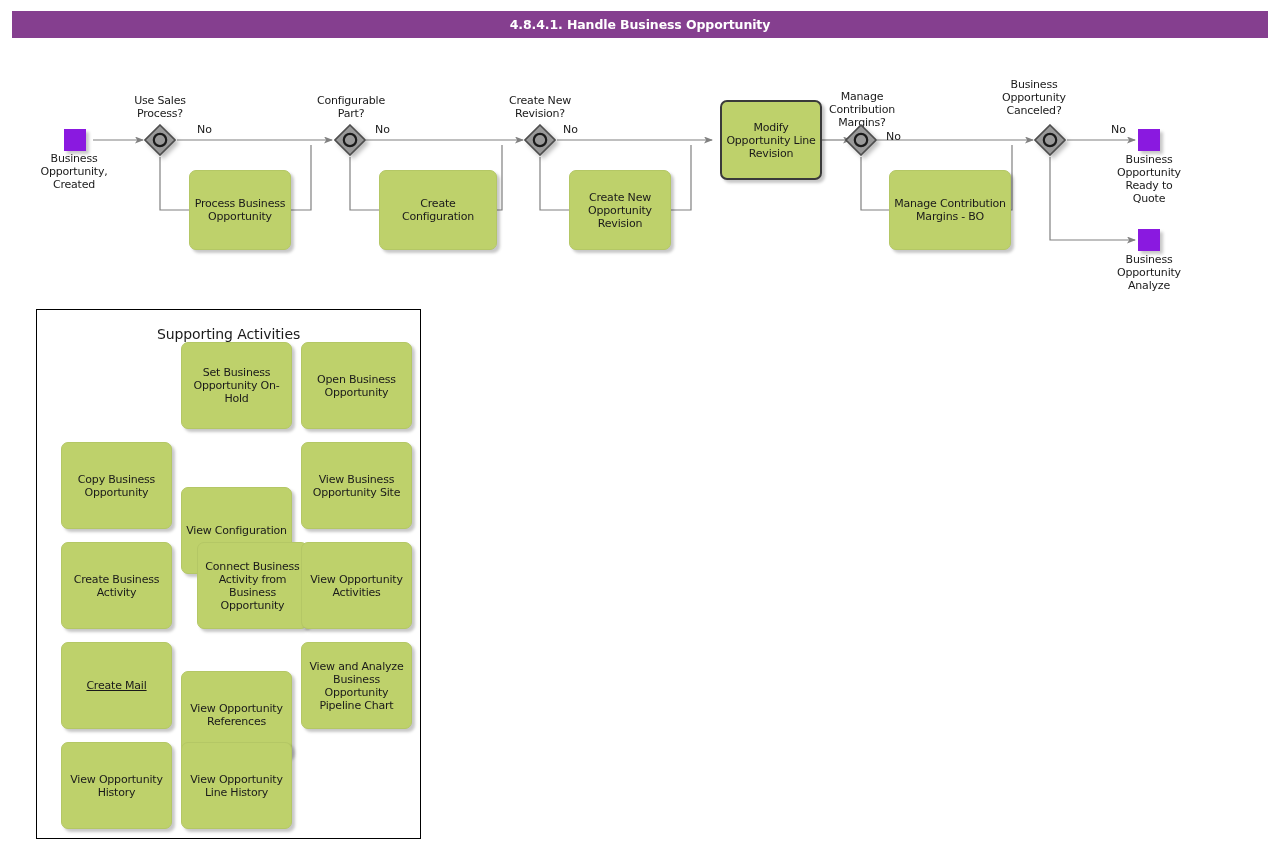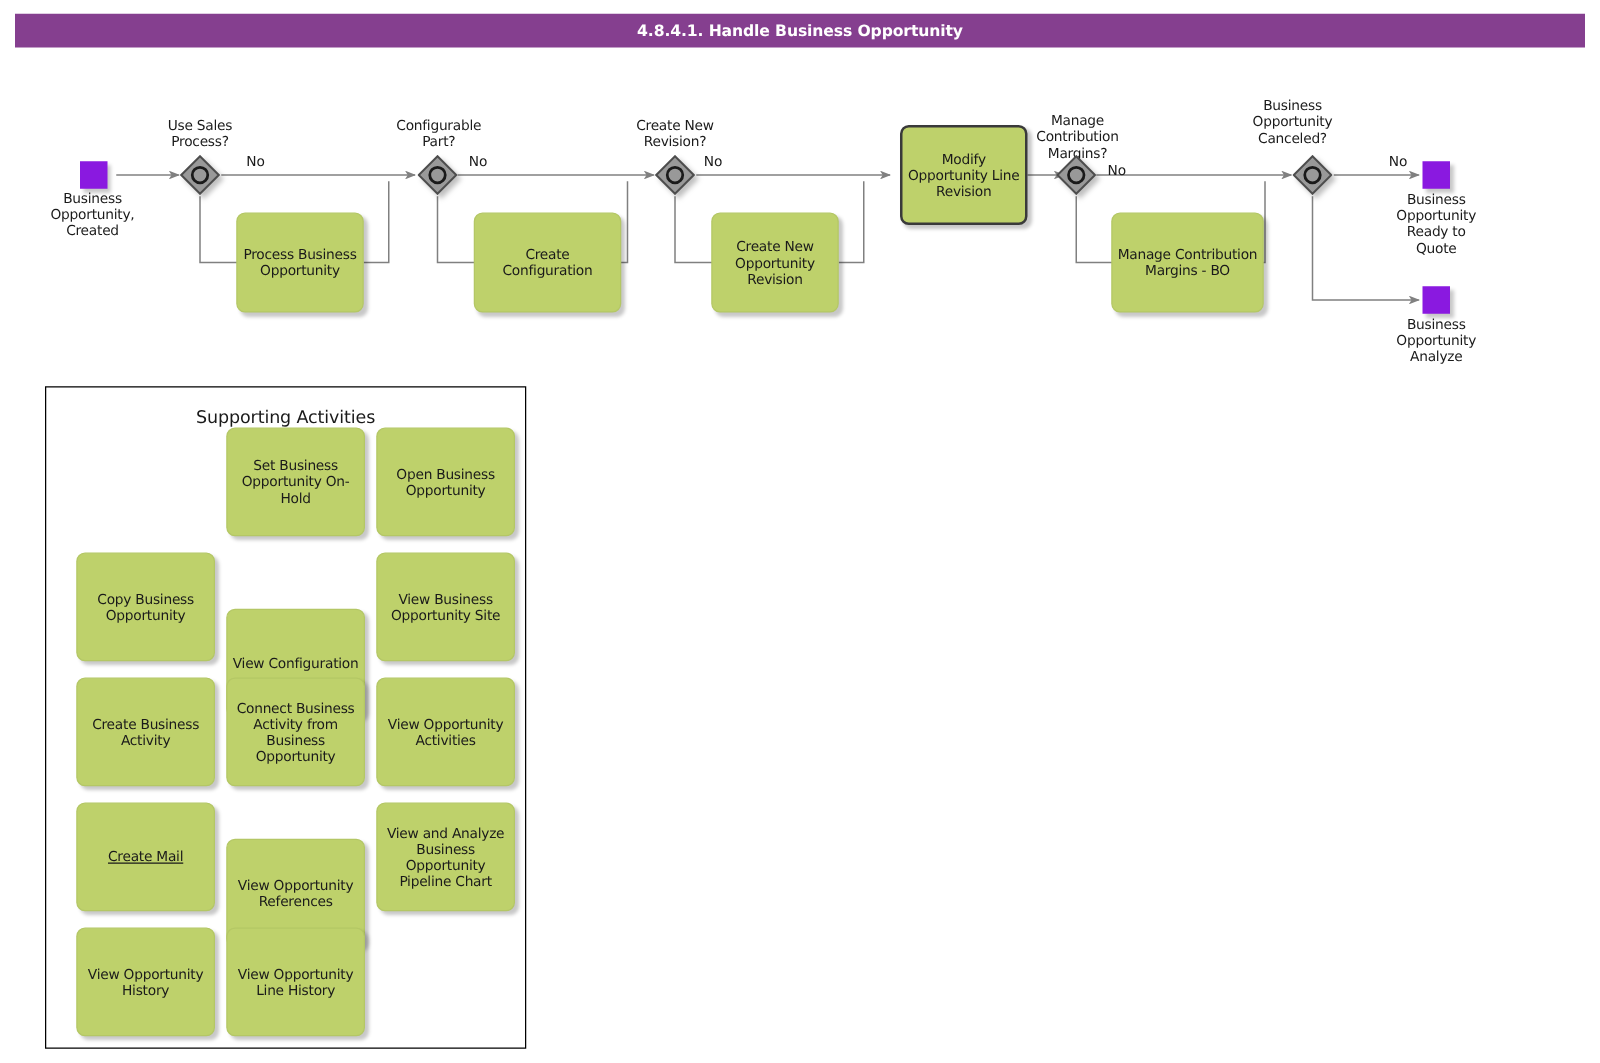"Connect Business Activity from Business" div.support-cell { left: 144px -> 160px }
